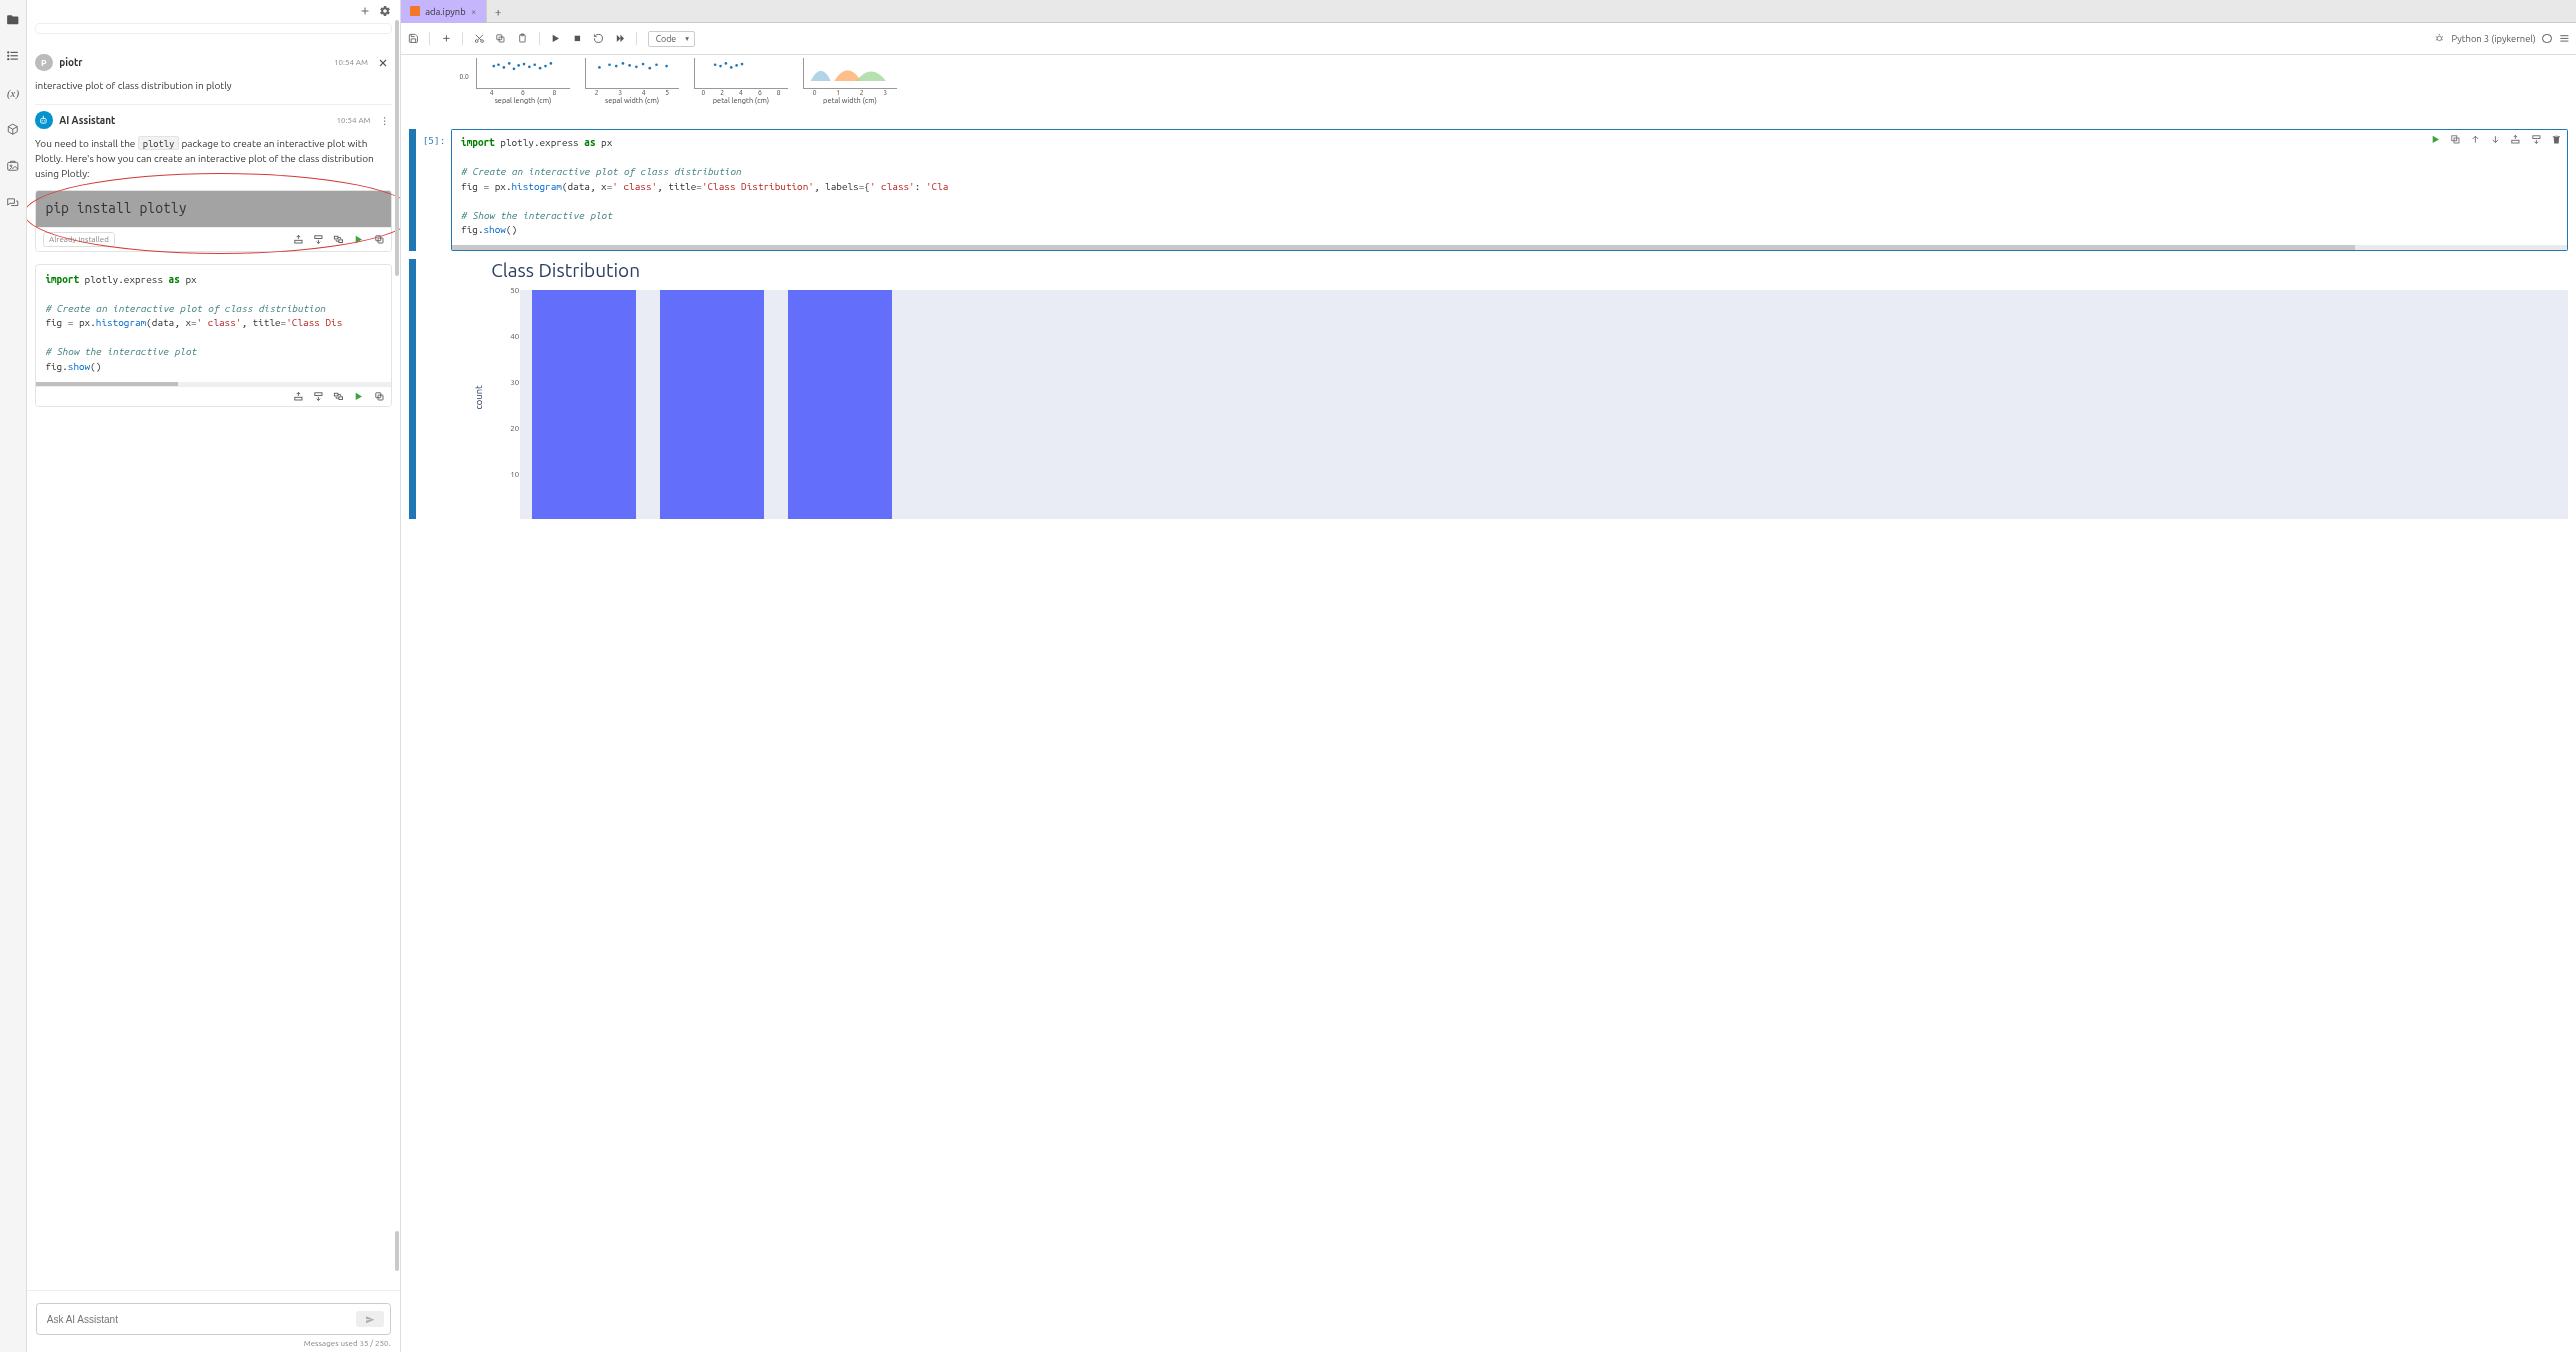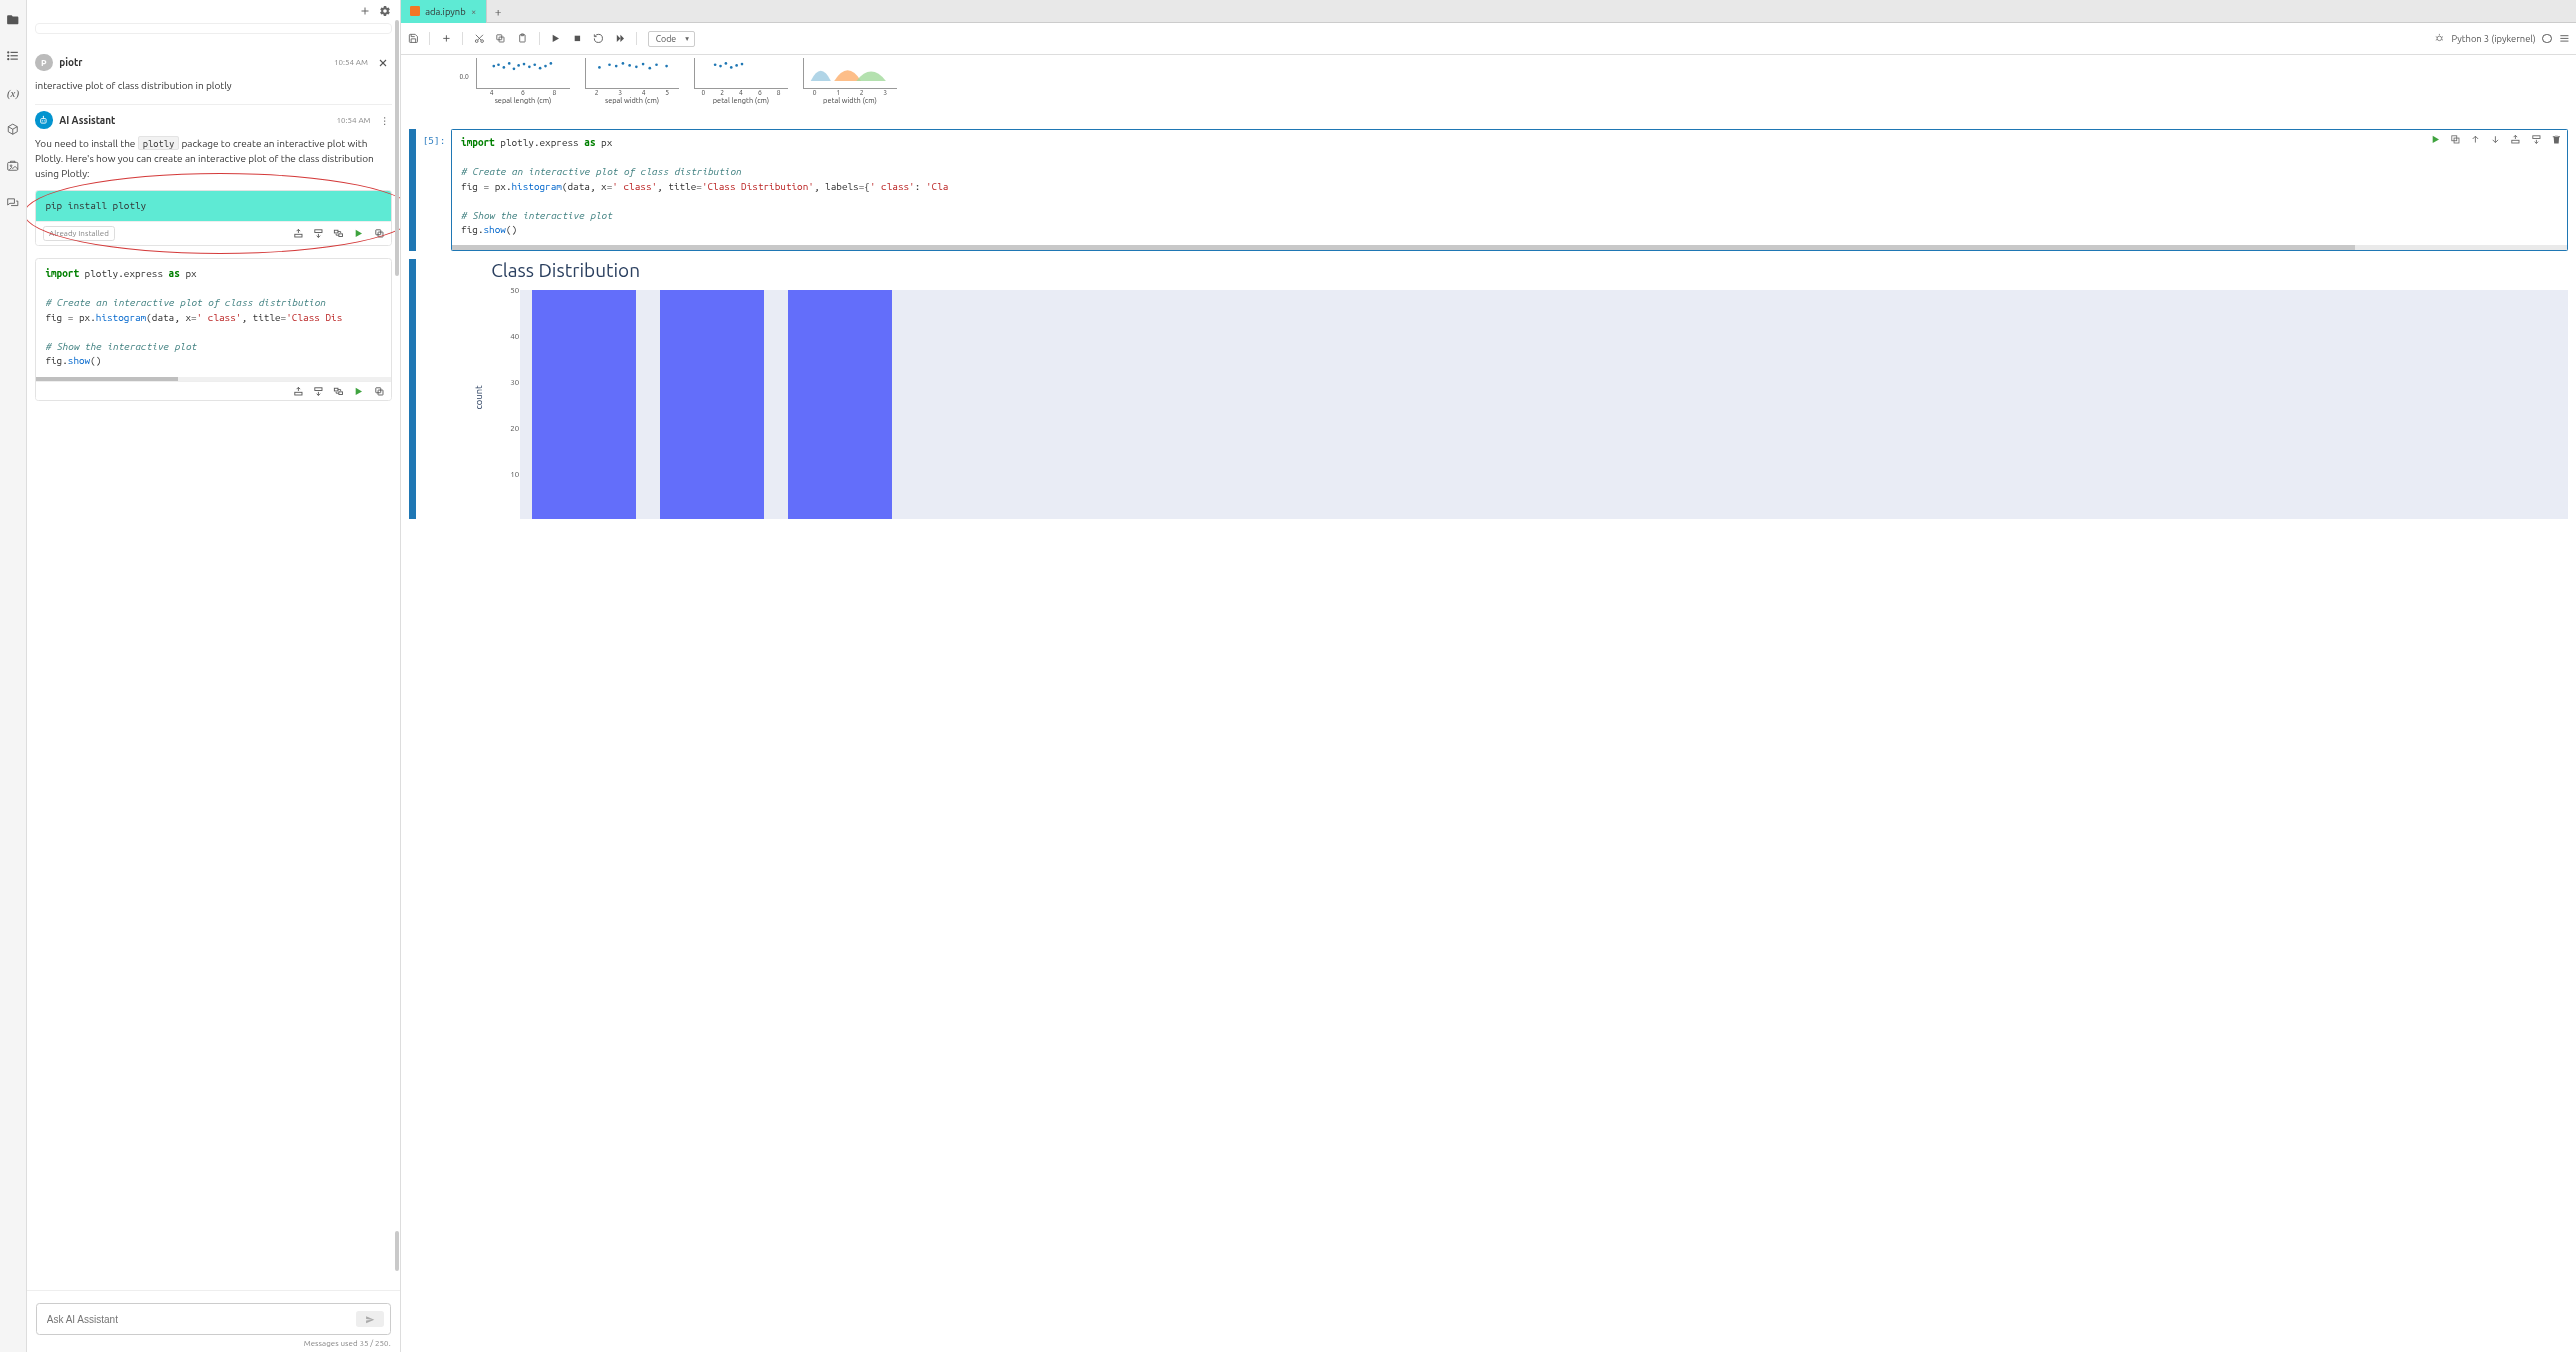"ada.ipynb" .tab { background: #5eead4 -> #c4b5fd }
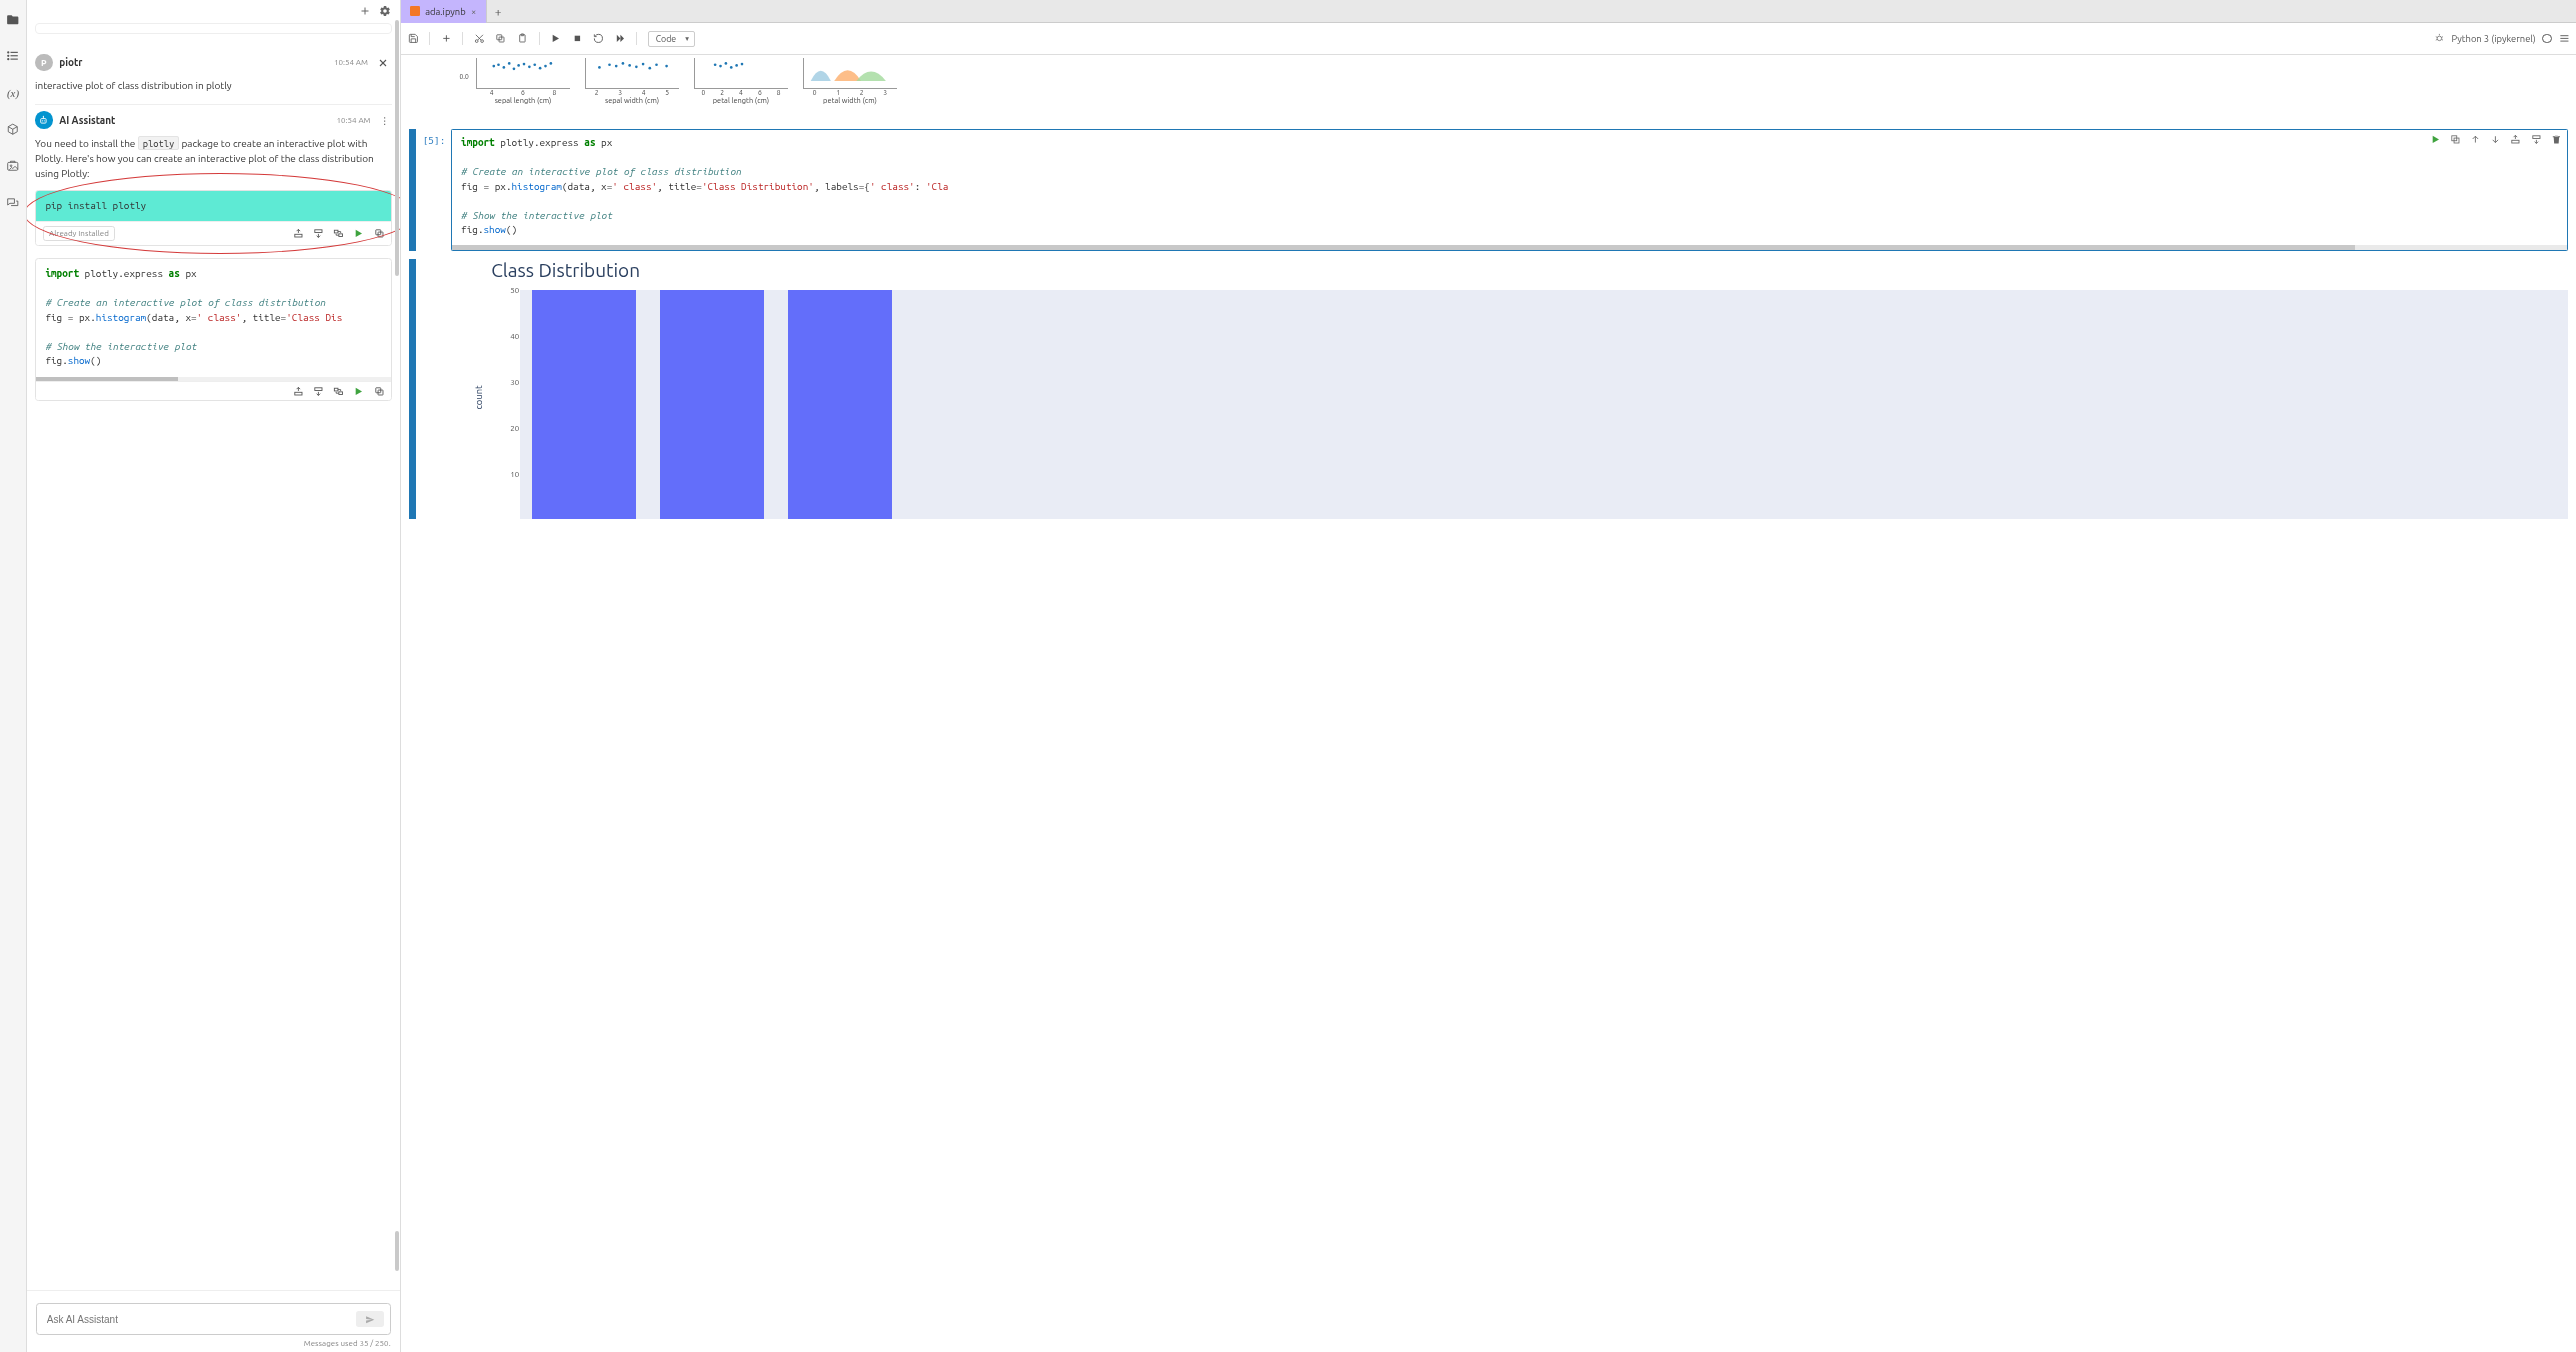"pip install plotly" .code-block pre { background: #5eead4 -> #a3a3a3; font-size: 10px -> 14px }
